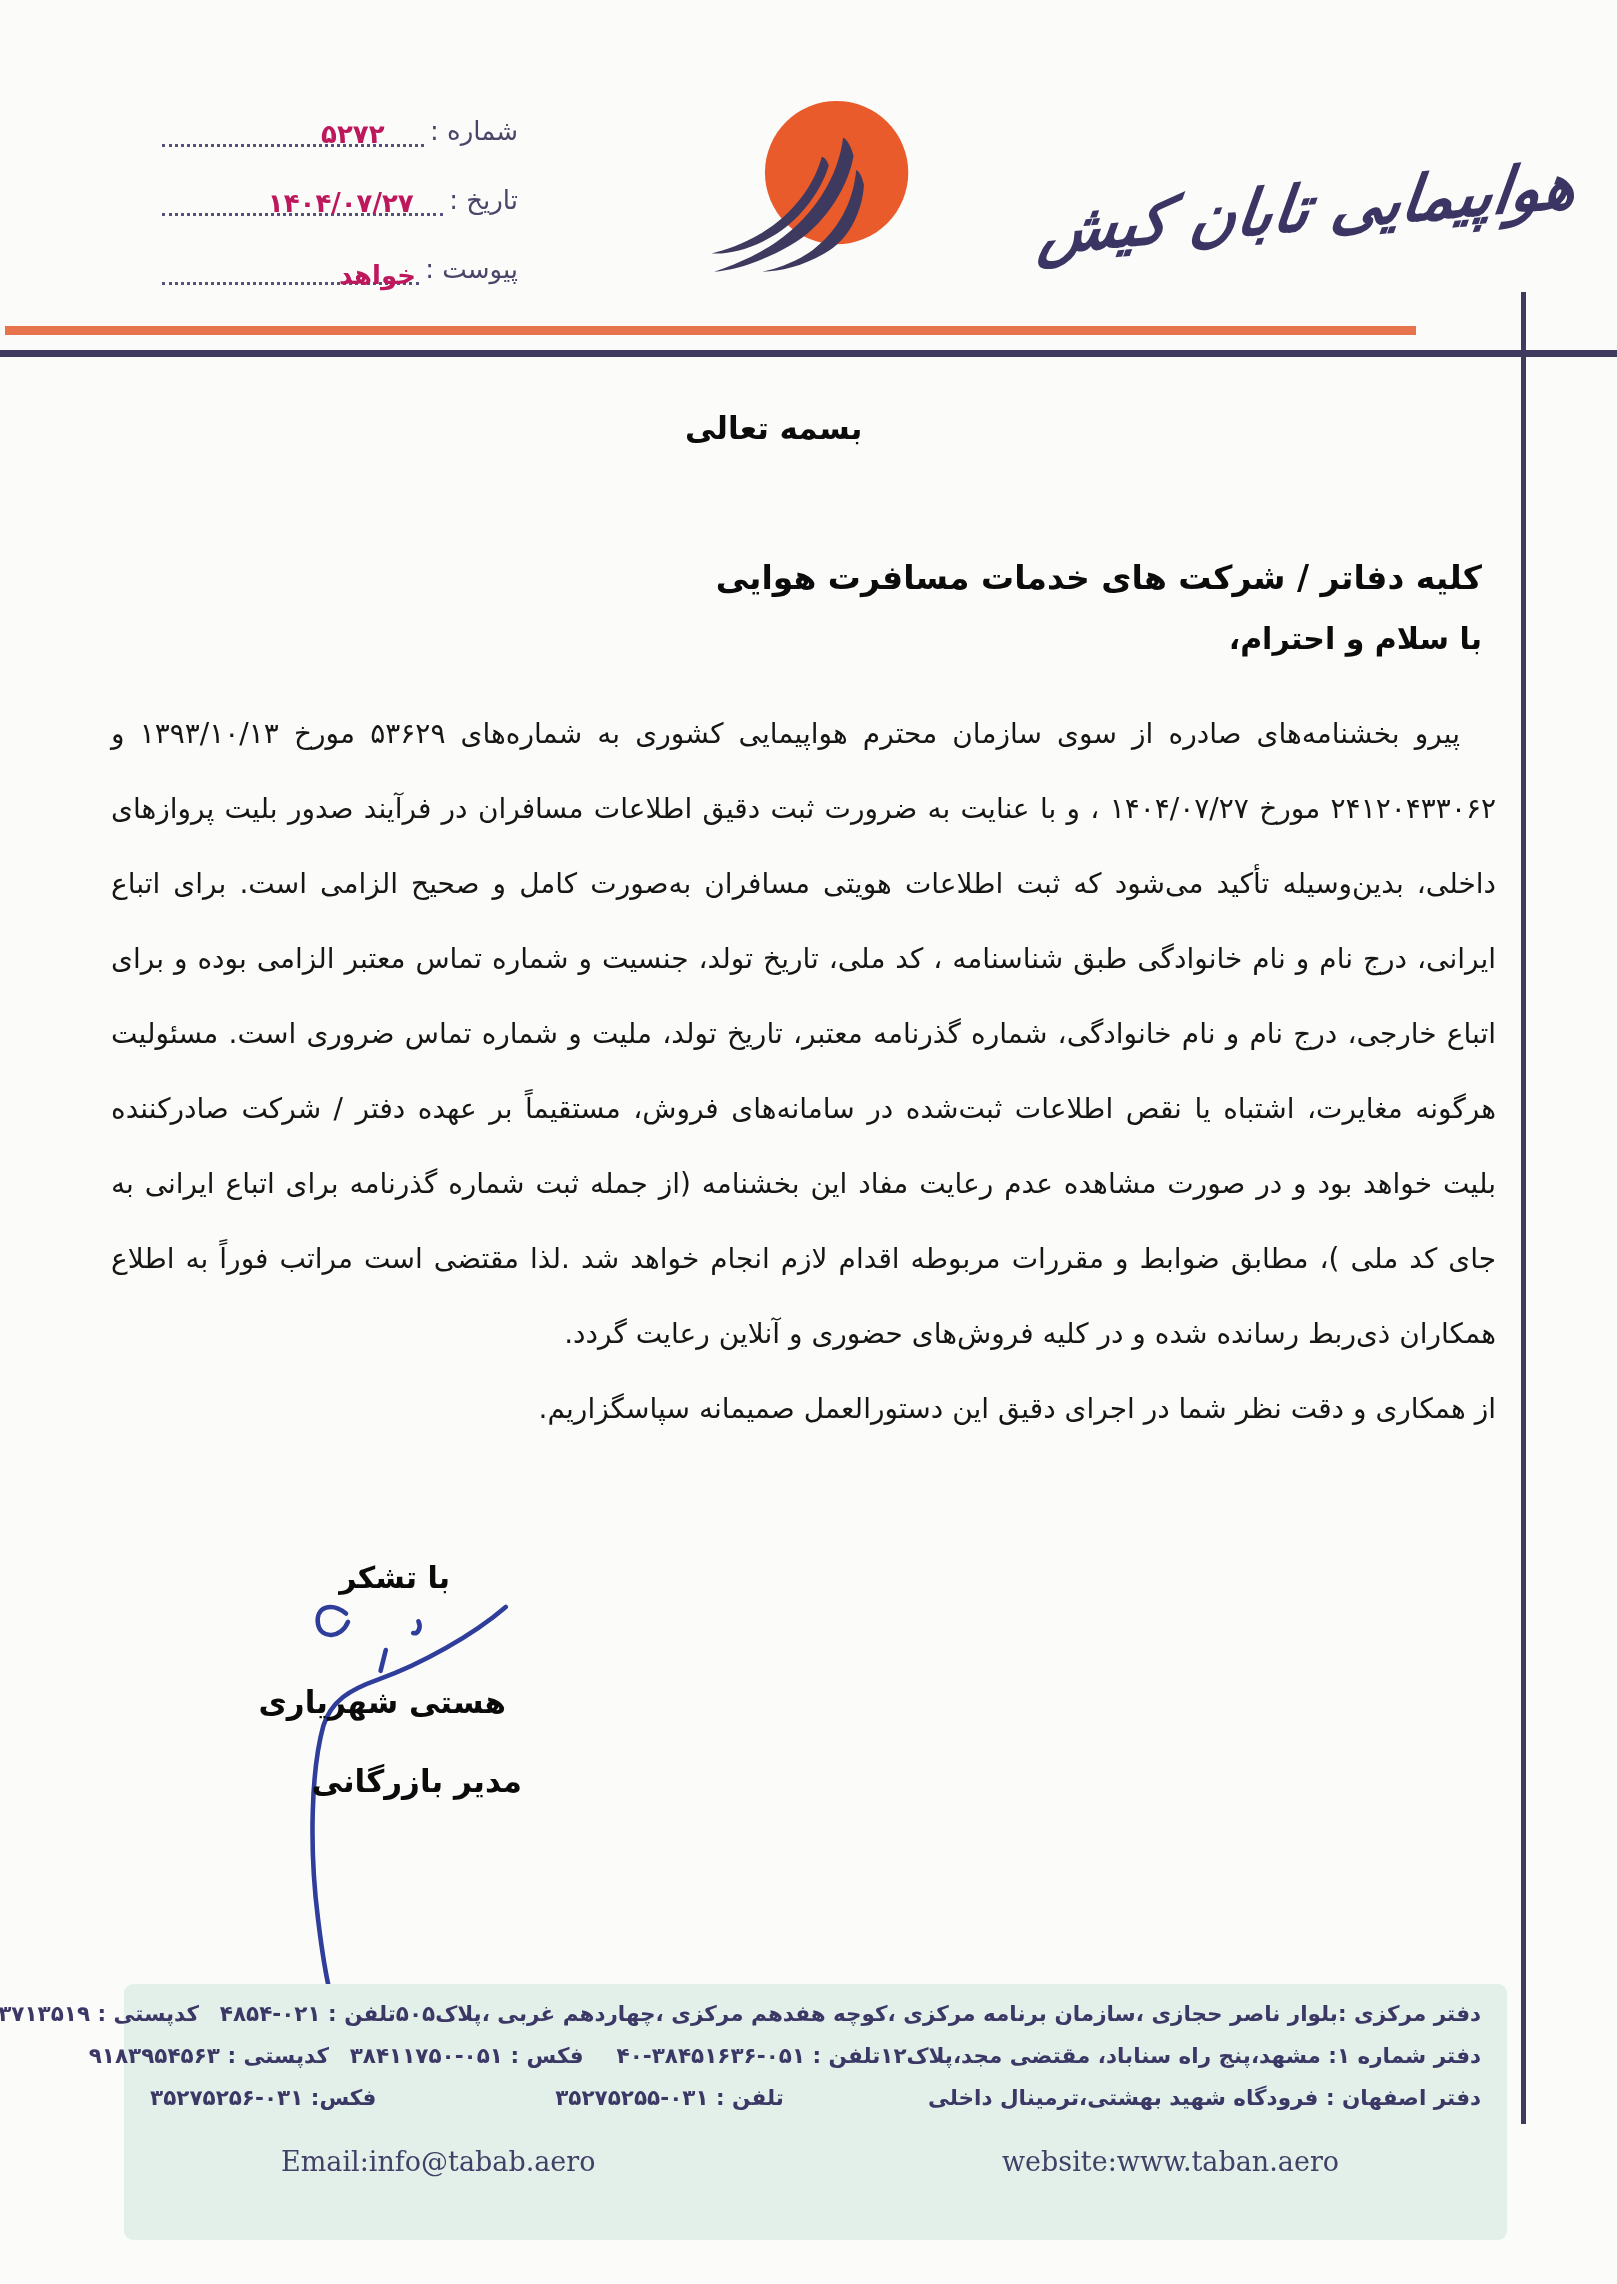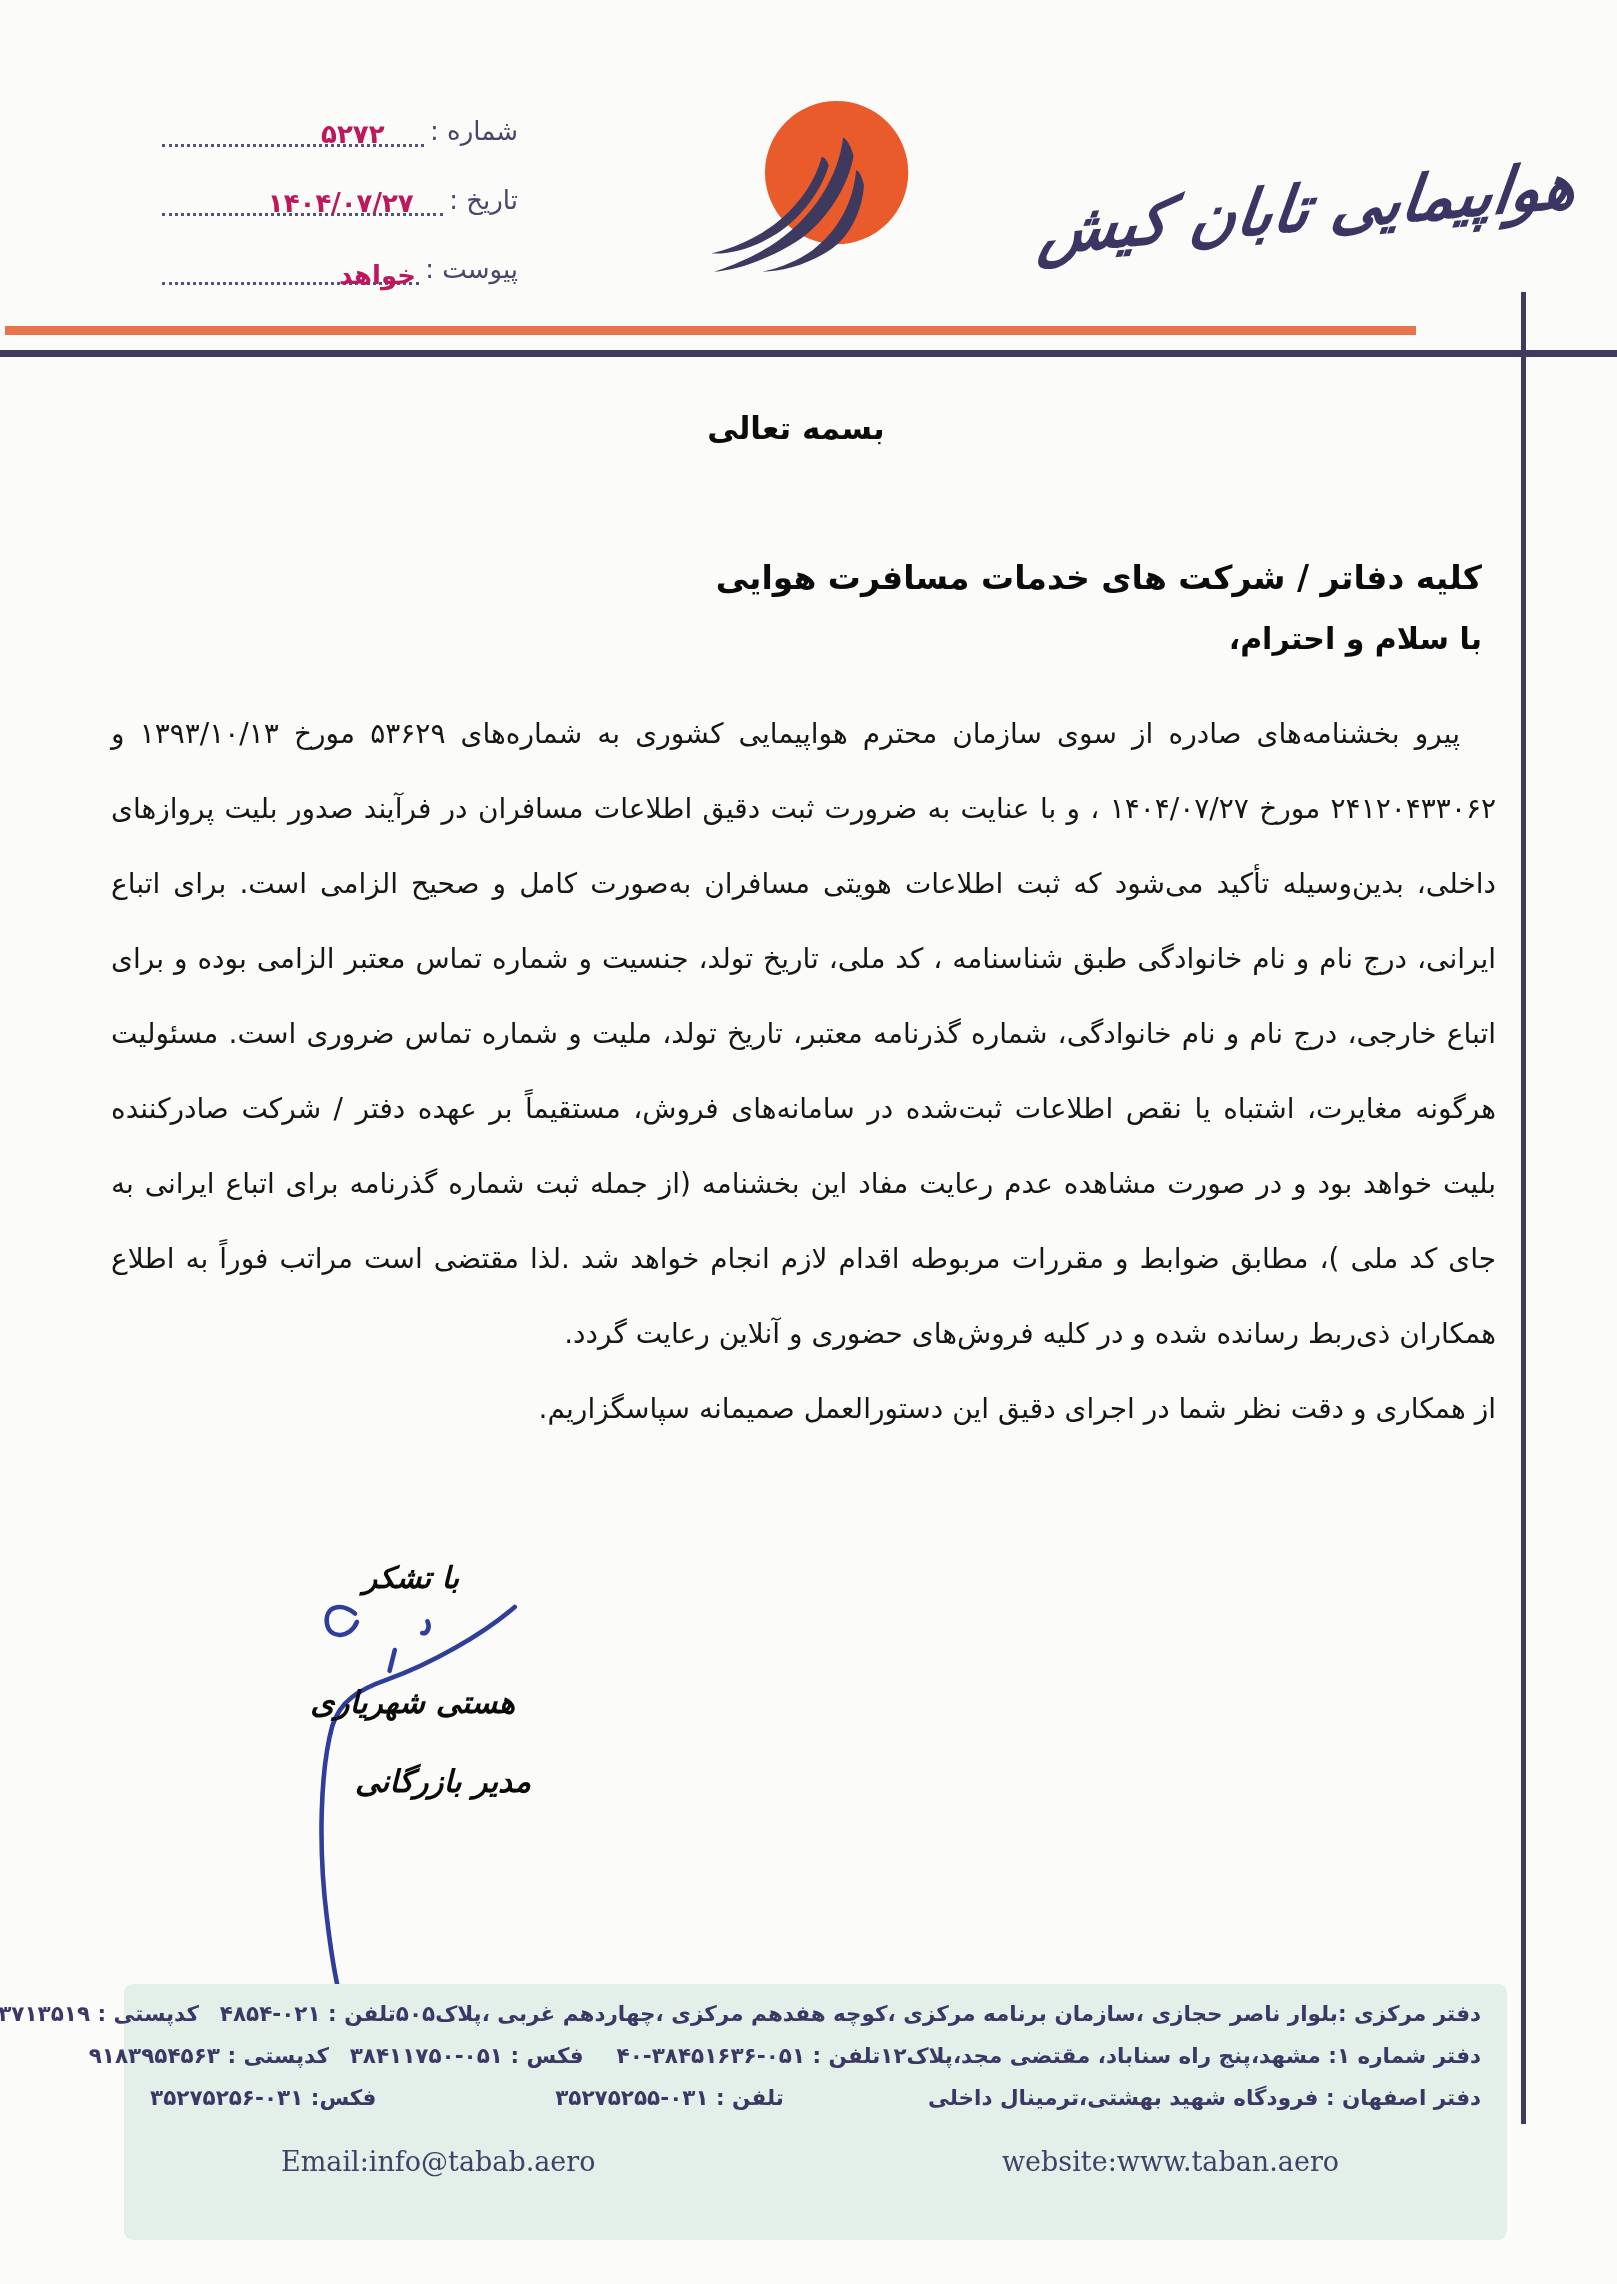"بسمه تعالی" #bismillah { text-align: center -> left }
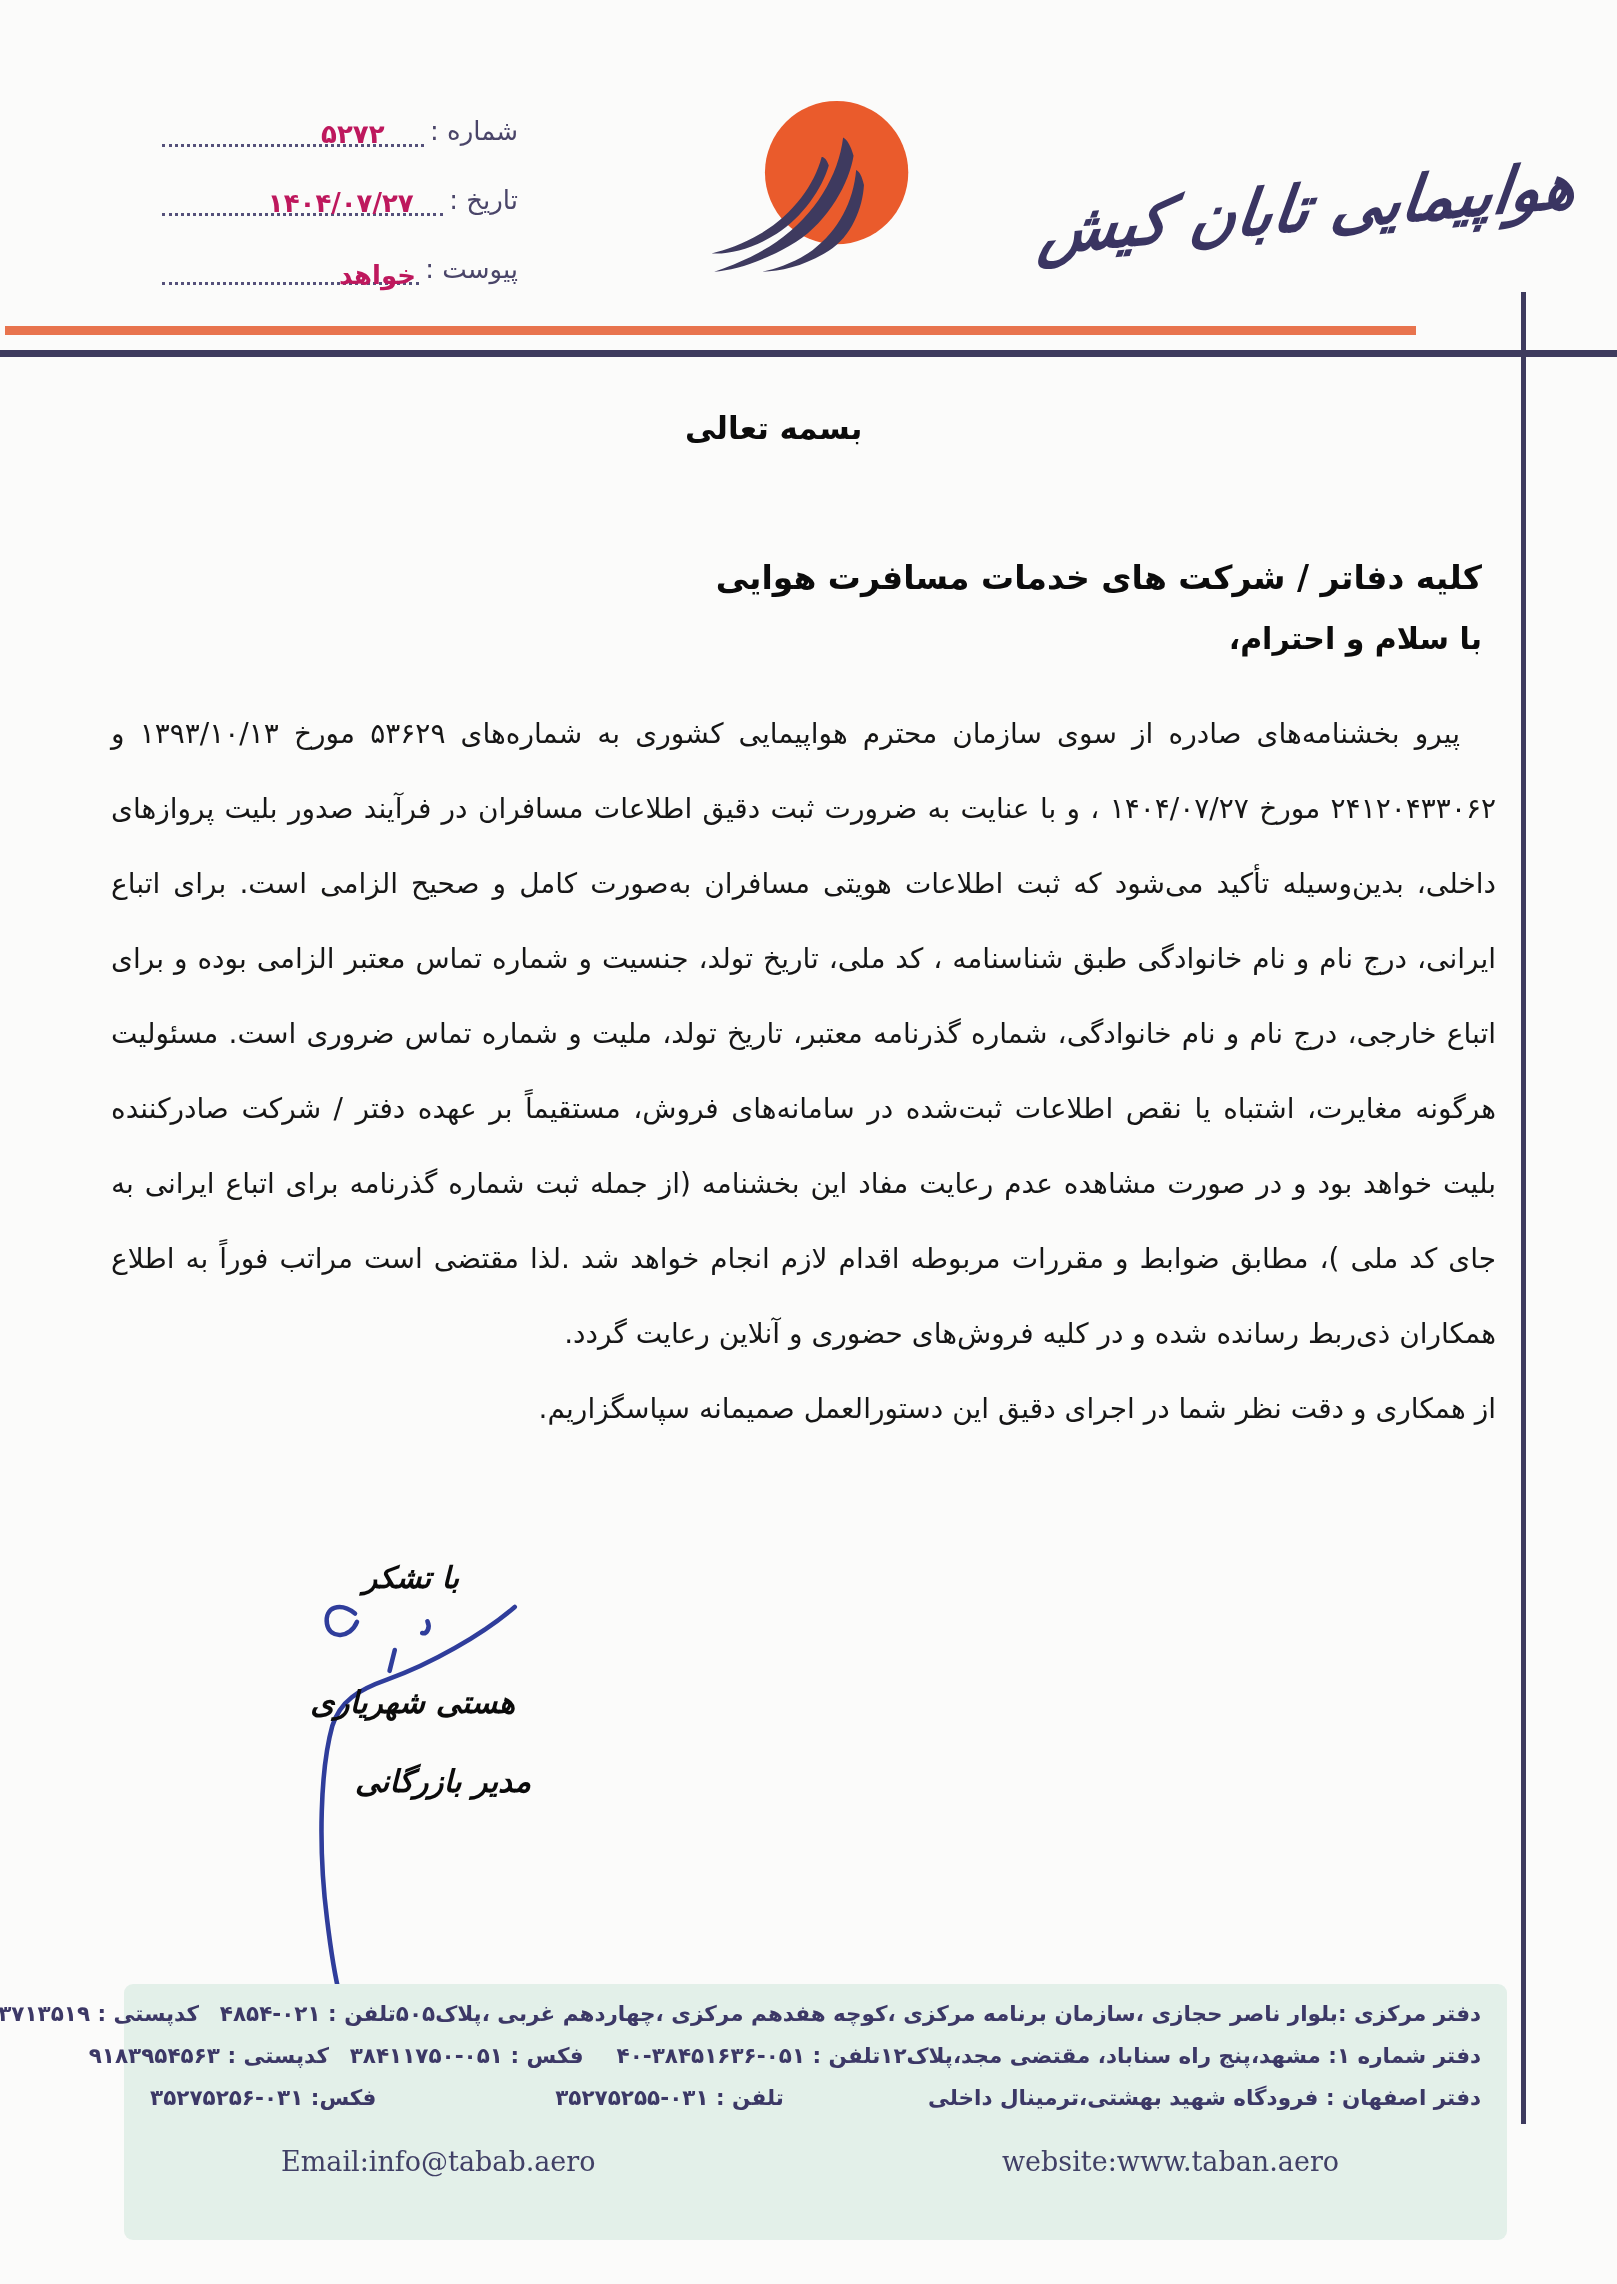"با تشکر" #sig-block { font-style: italic -> none; left: 267px -> 258px }
